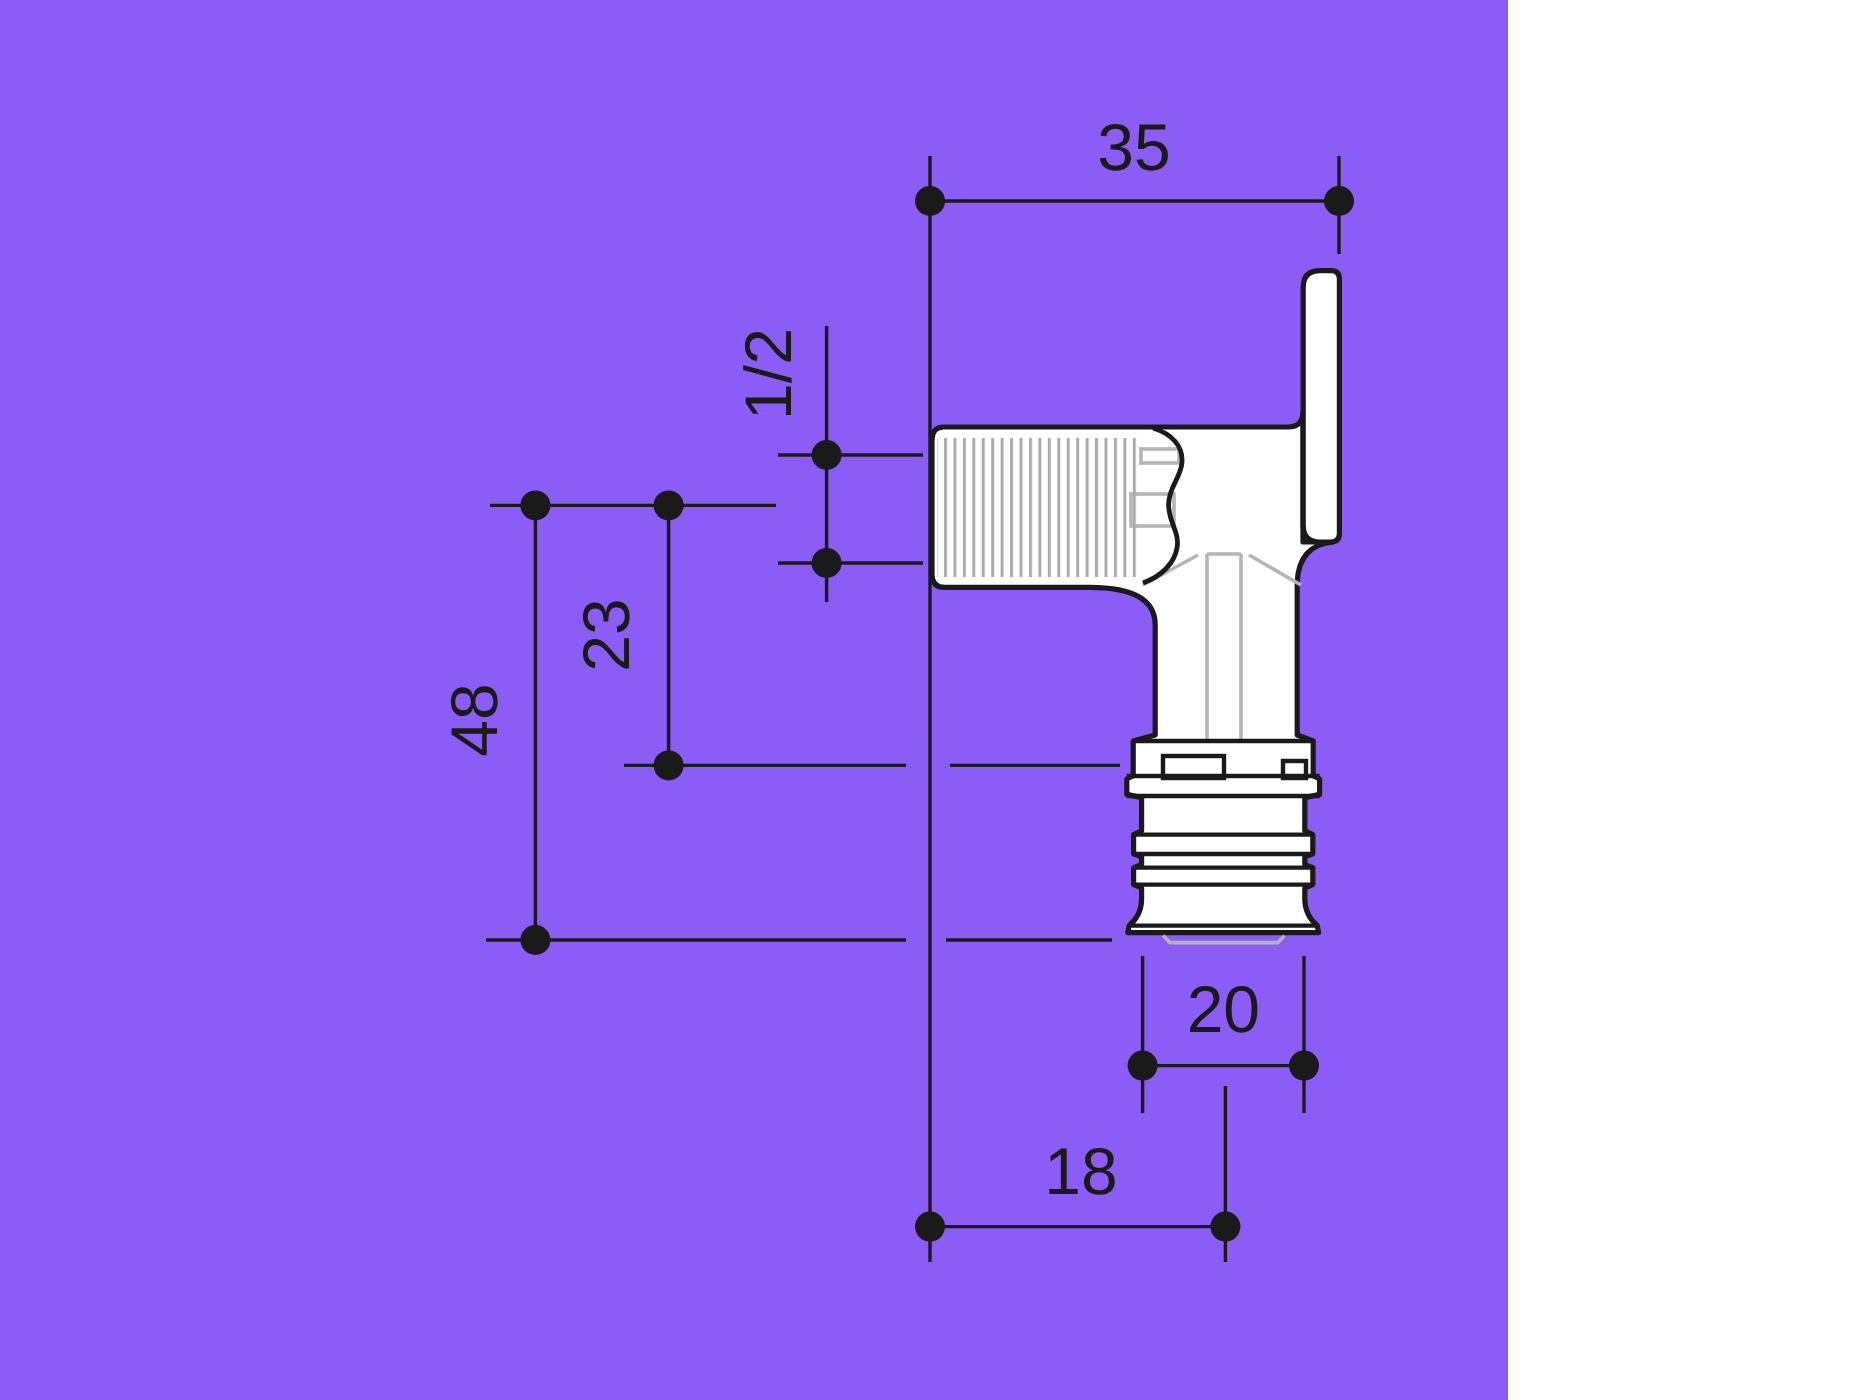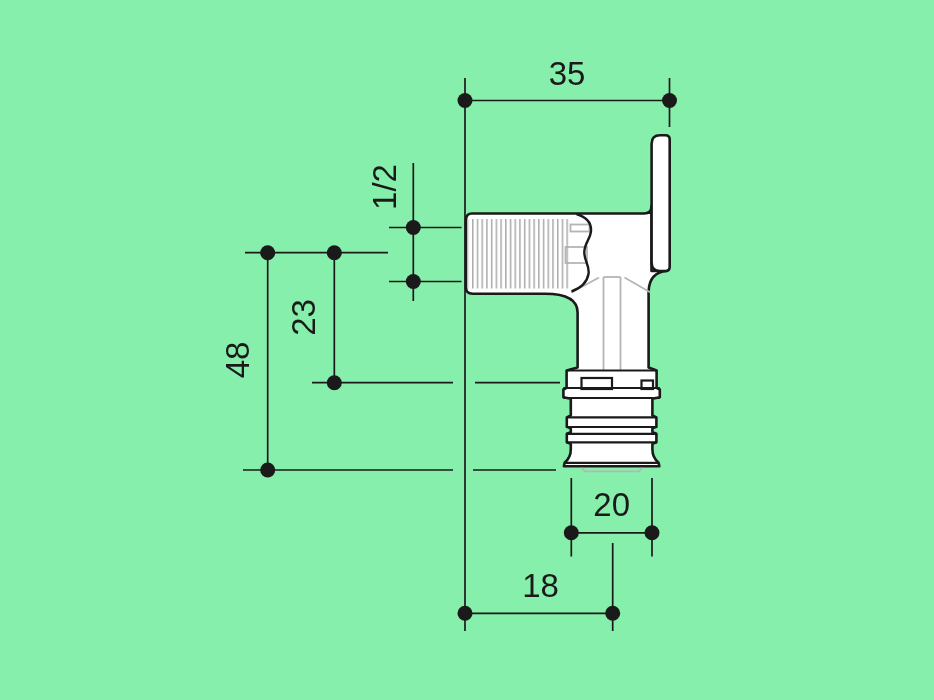"35" .canvas { background: #86efac -> #8b5cf6; width: 934px -> 754px }
